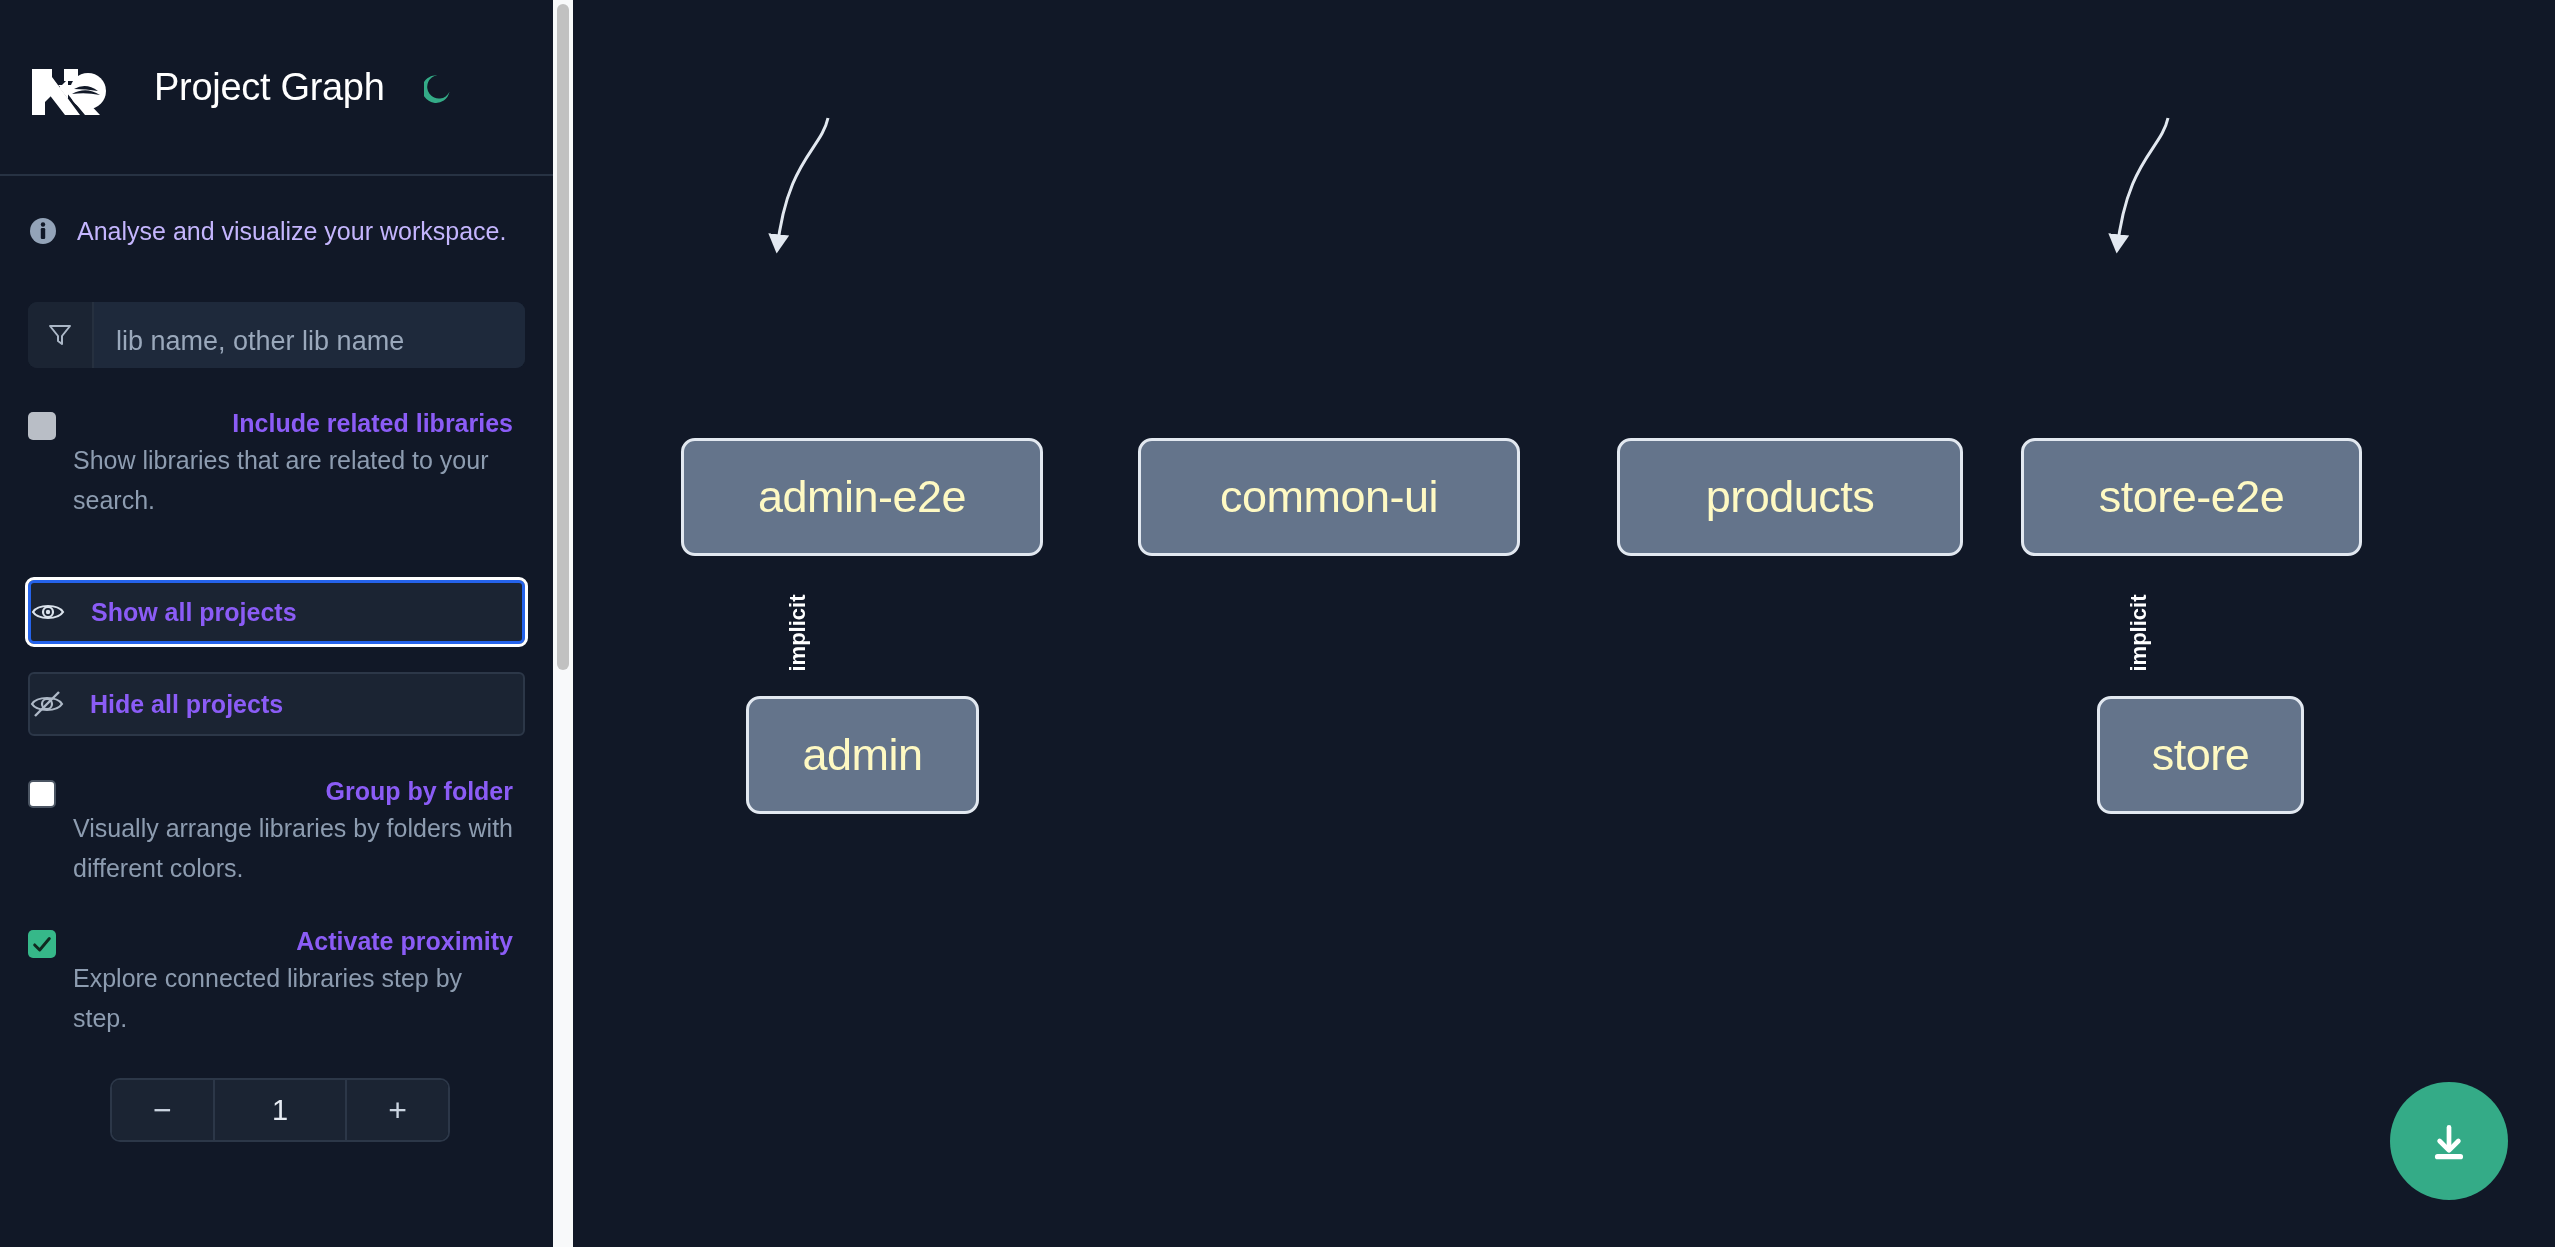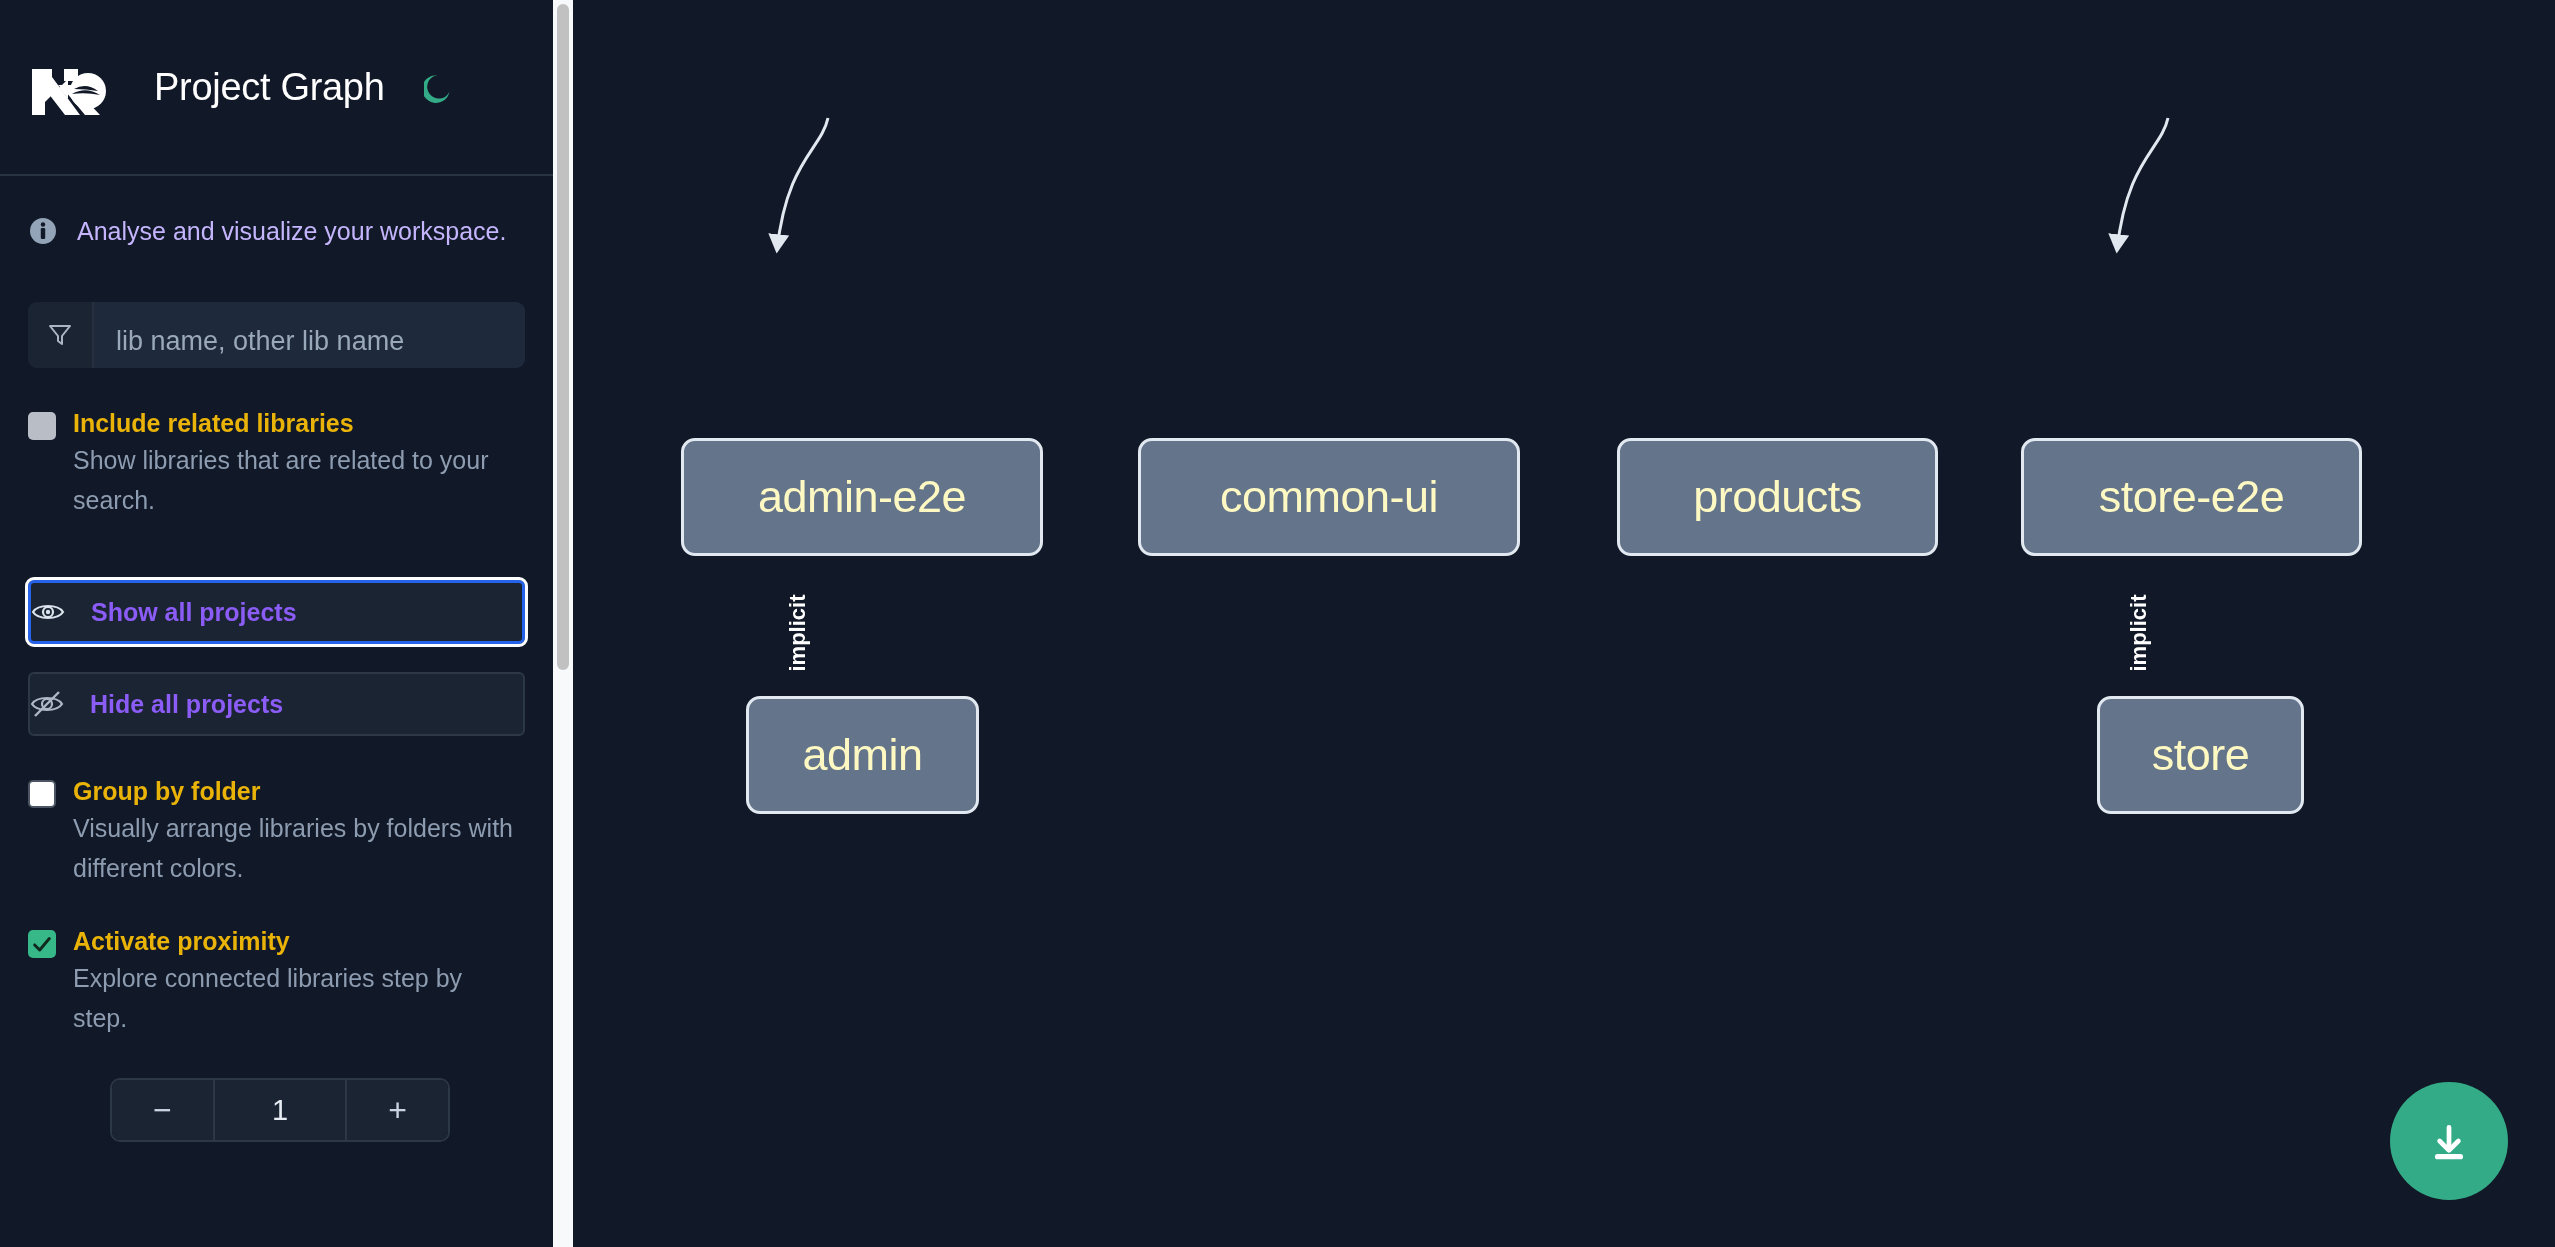"Include related libraries" .check-title { color: #eab308 -> #8b5cf6; text-align: none -> right }
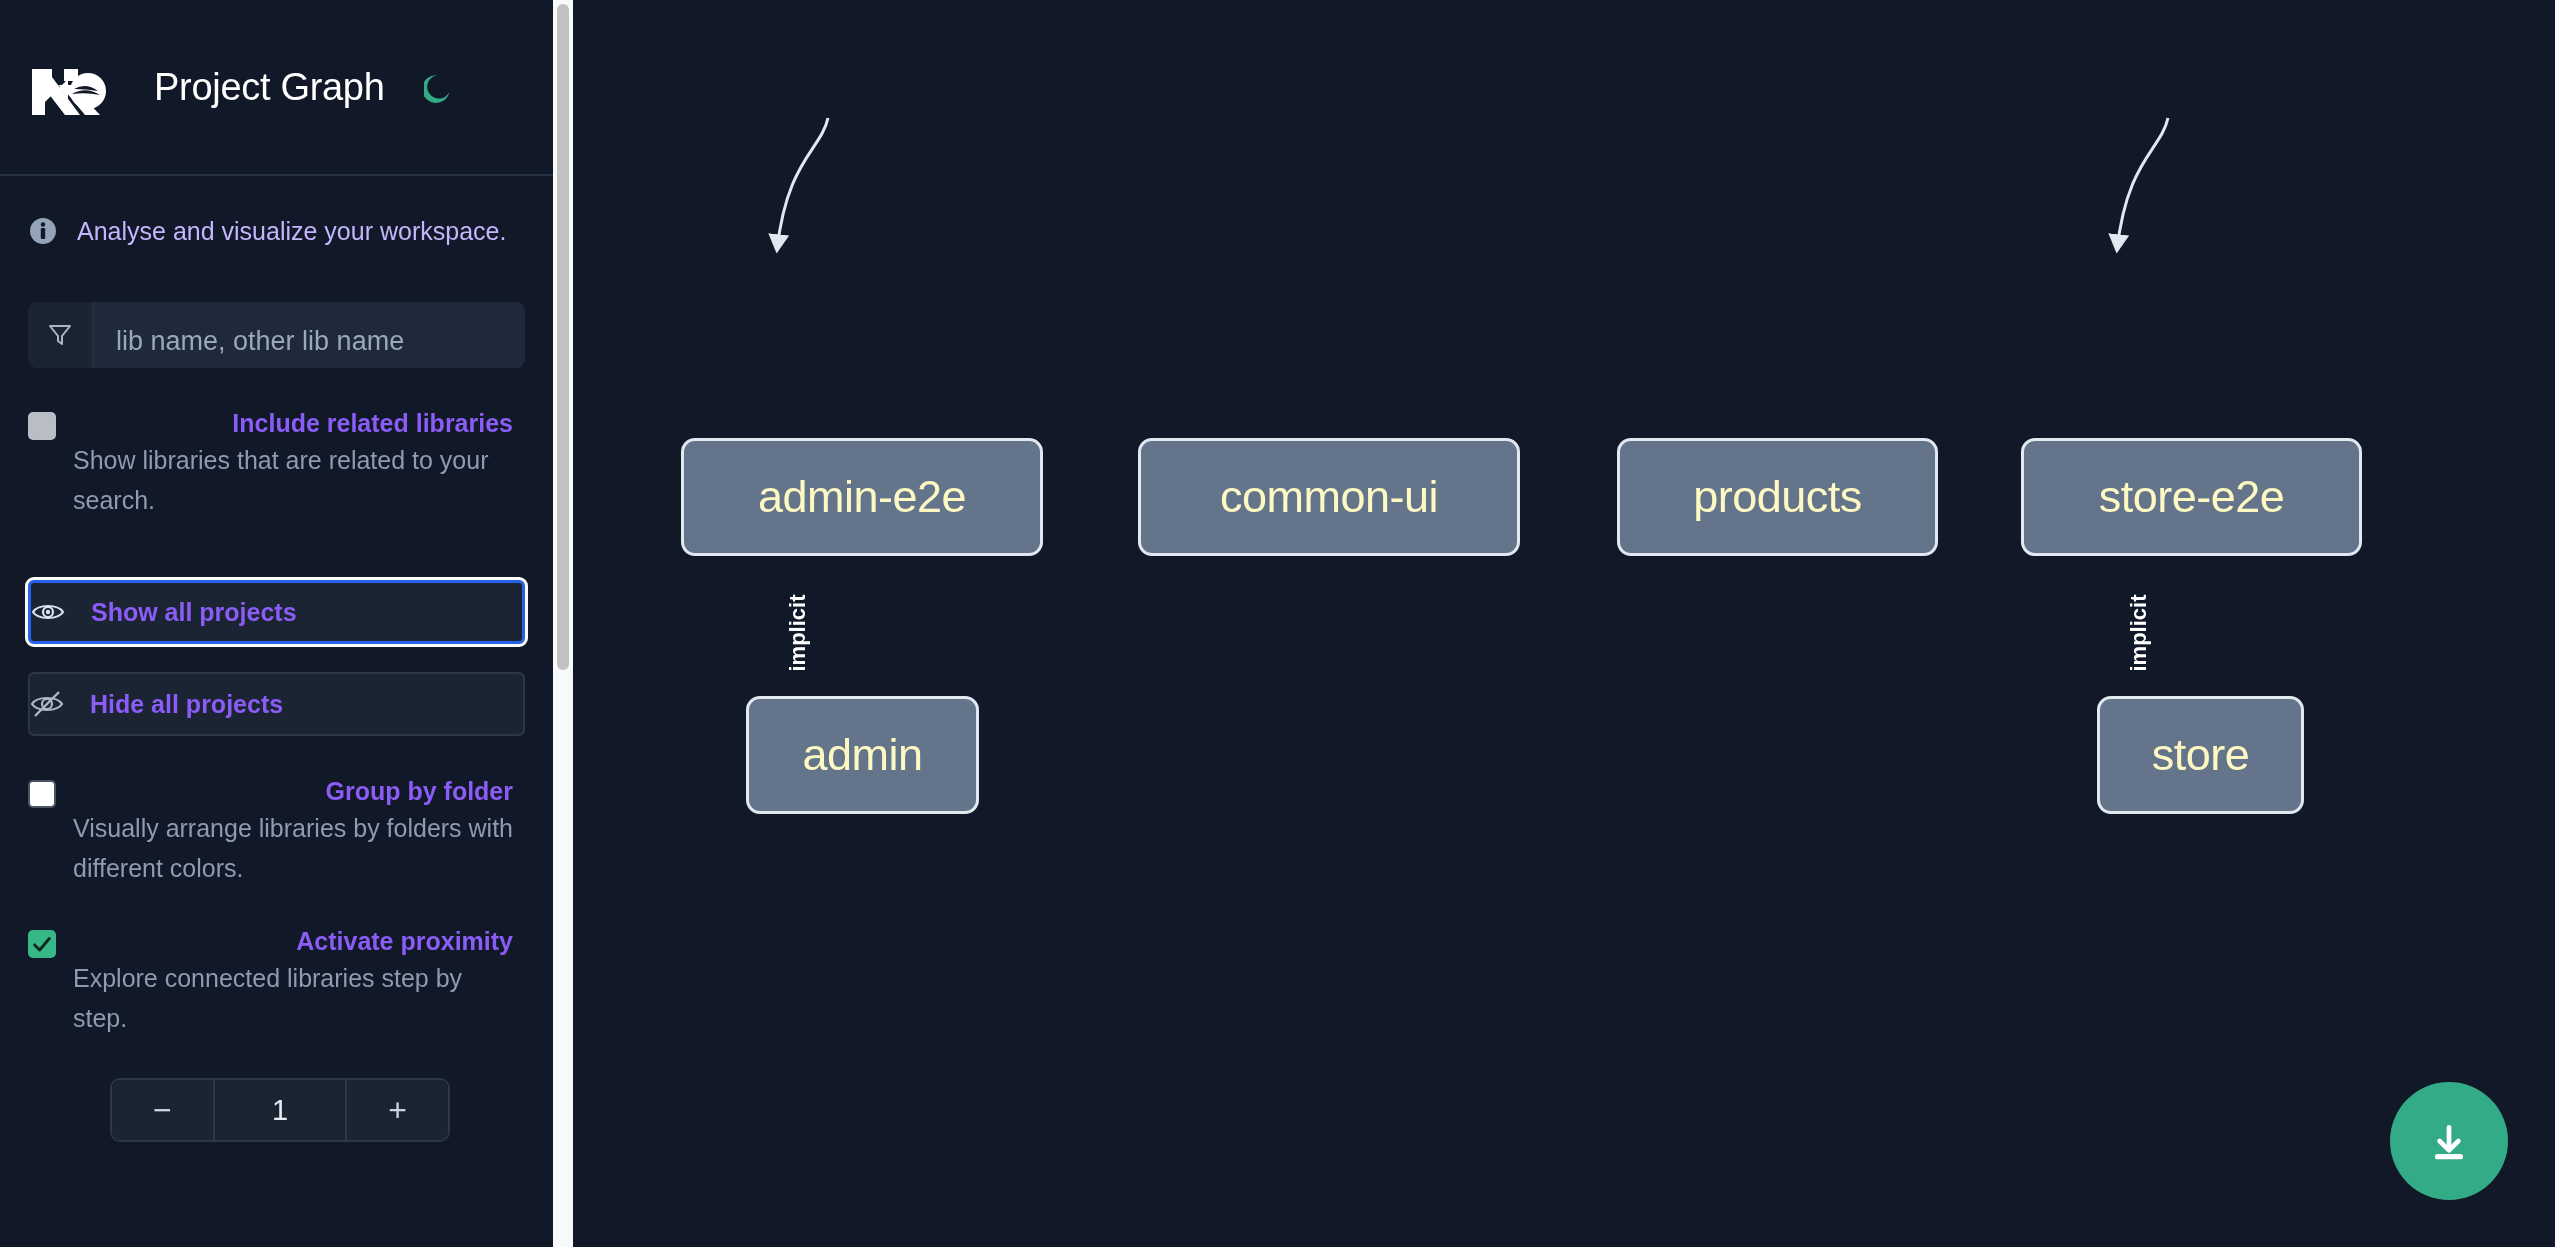"products" div.node { width: 321px -> 346px }
